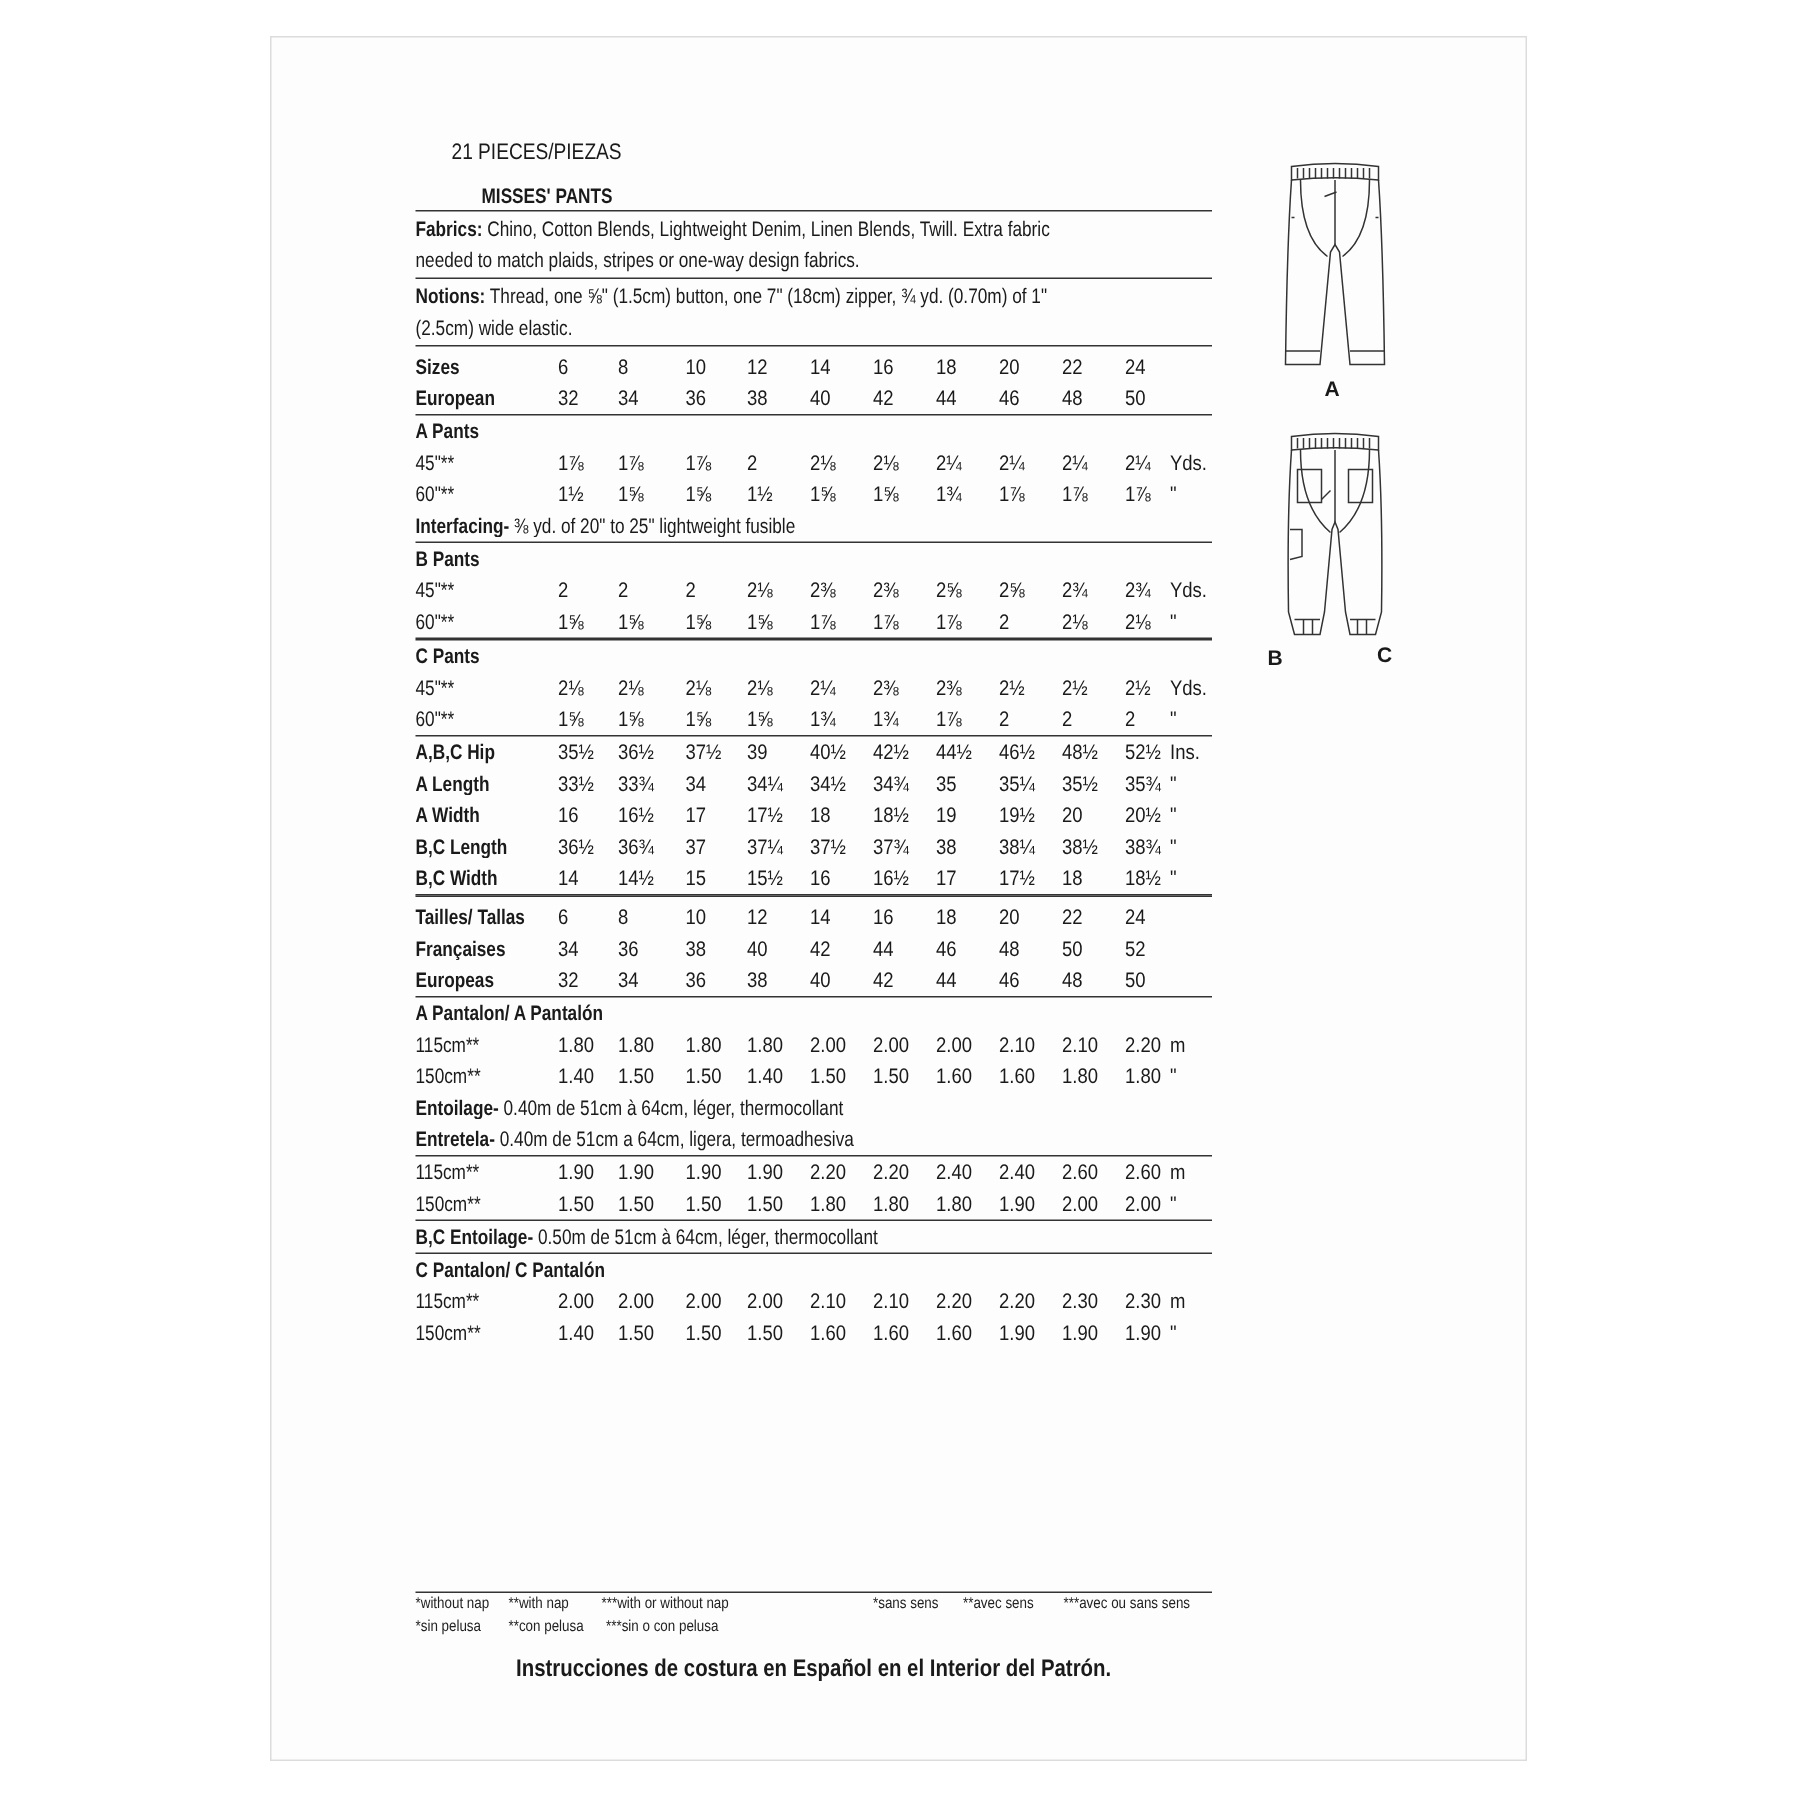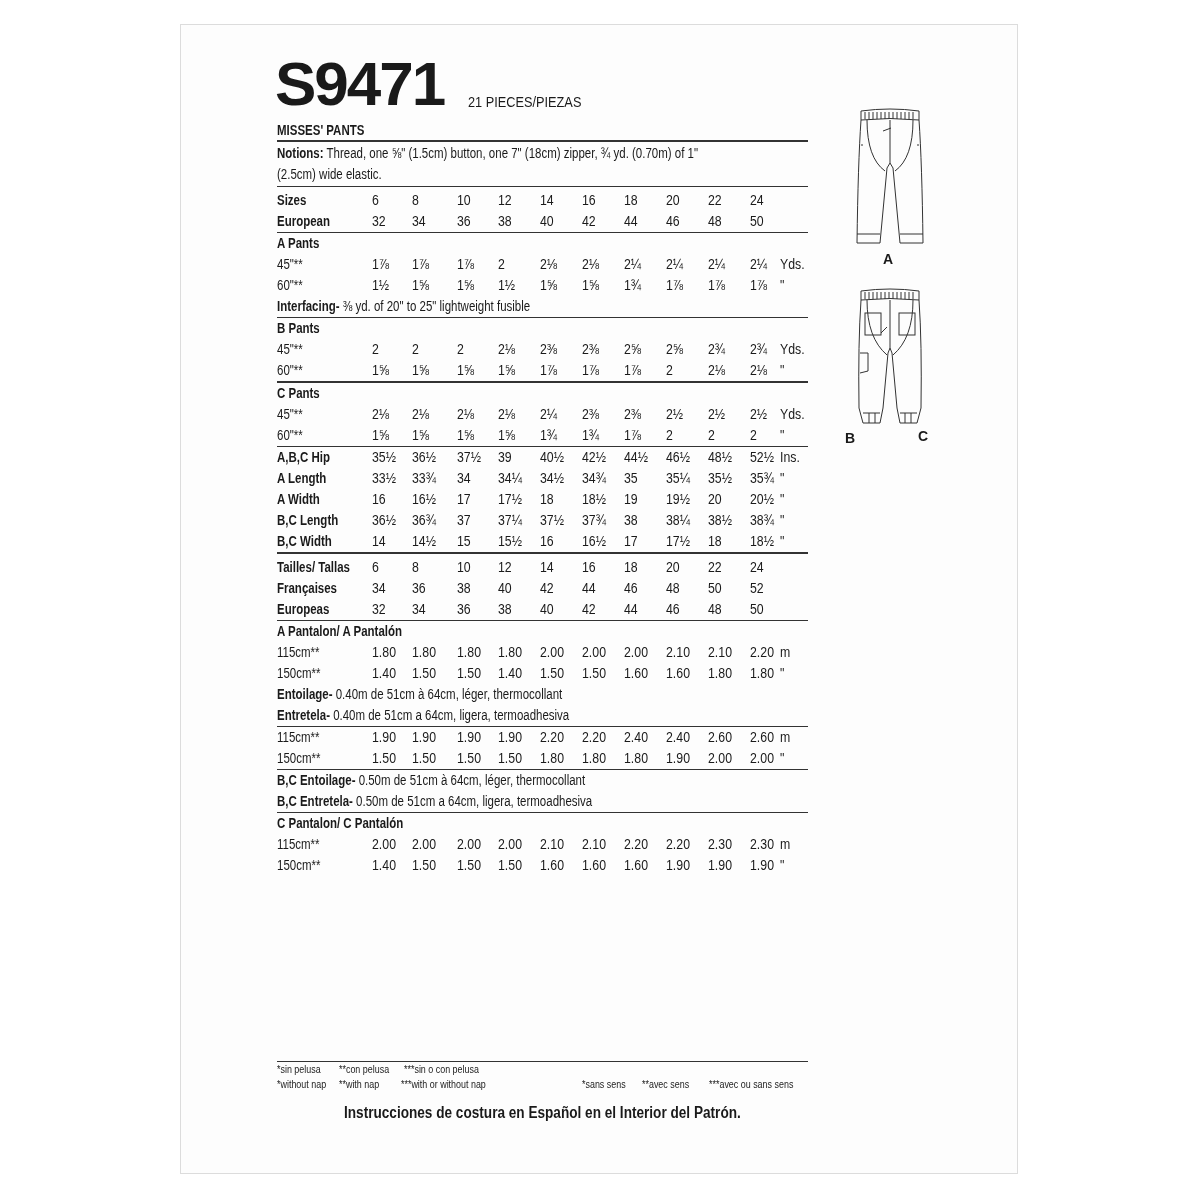"S9471" span.code { html: <span>S9471</span> -> none }
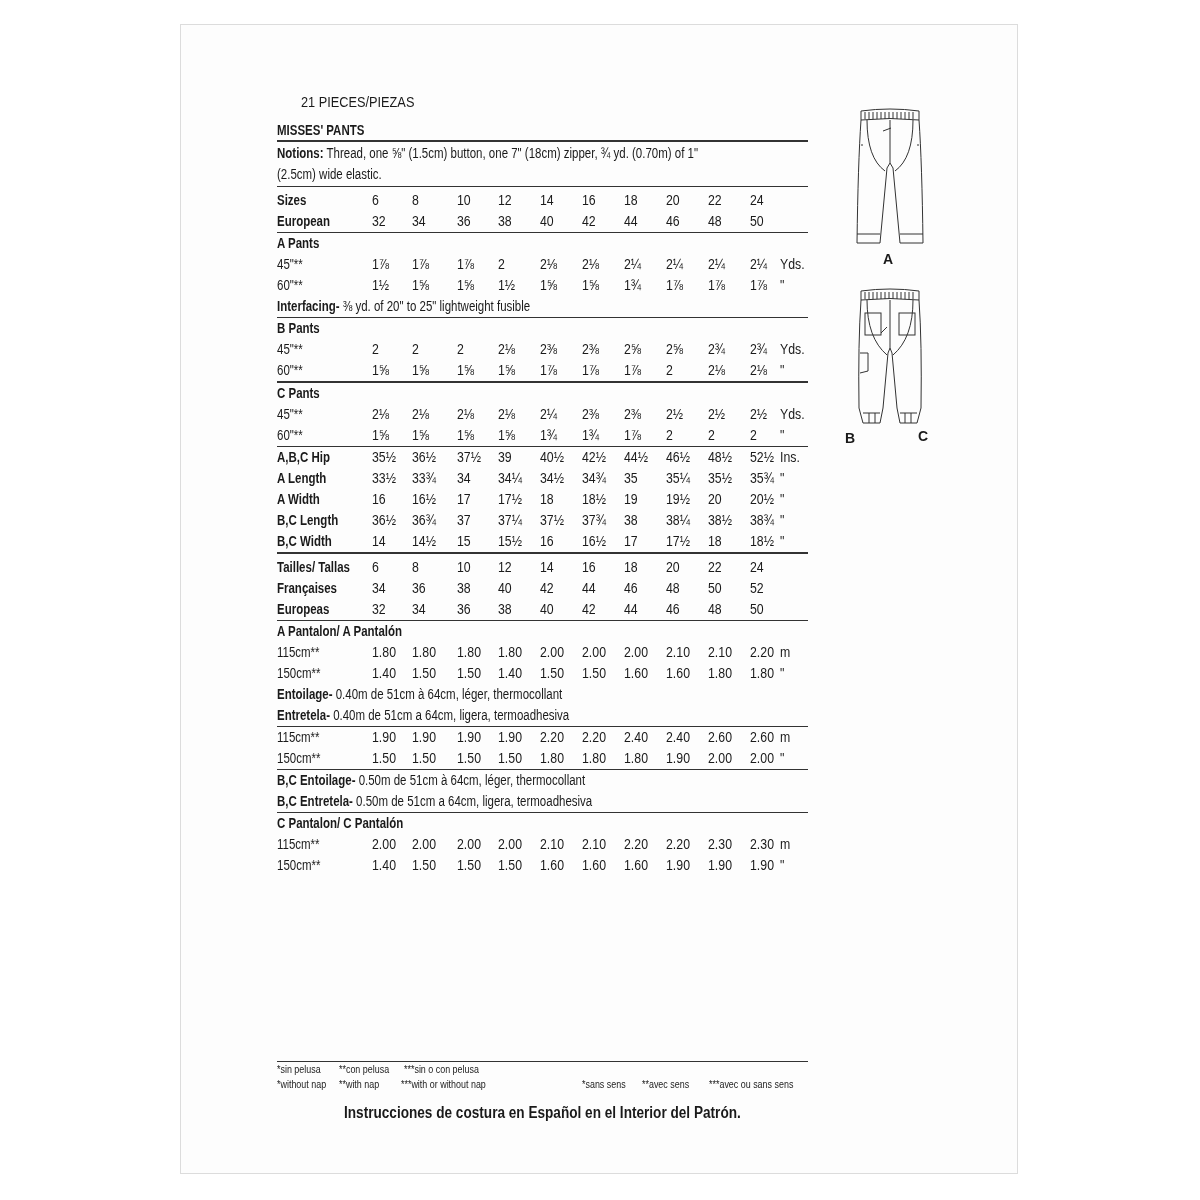"MISSES' PANTS" div.section-h { margin-left: none -> 44px }
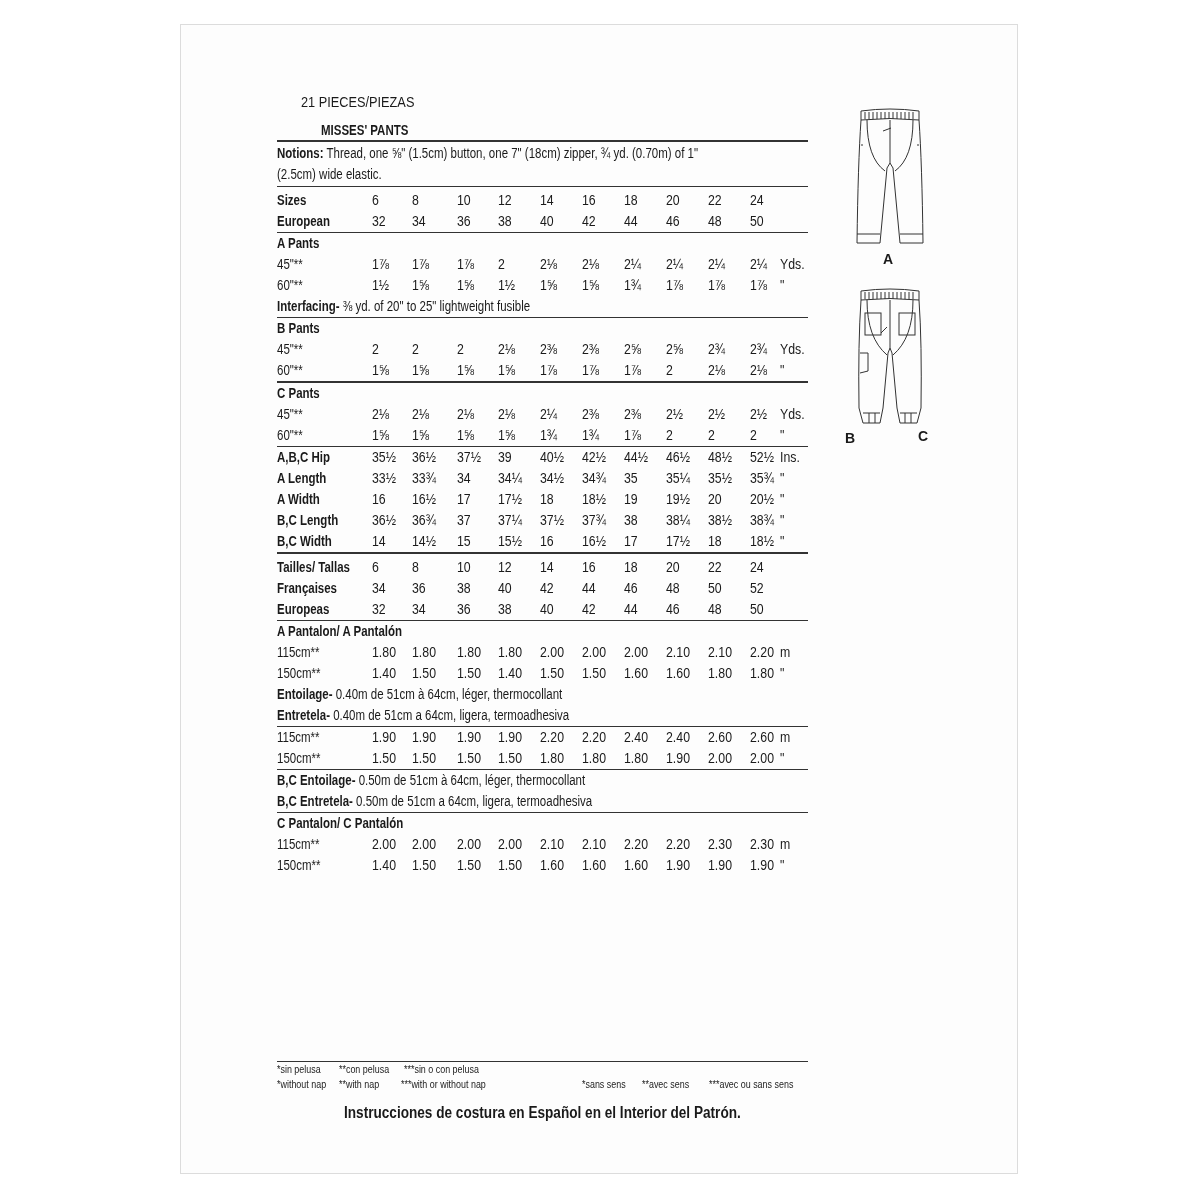"Fabrics: Chino, Cotton Blends," div.para { html: none -> <div> <span><b>Fabrics:</b> <span>Chino, Cotton Blends, Lightweight Denim, Linen Blends, Twill. Extra fabric</span></span><br> <span>needed to match plaids, stripes or one-way design fabrics.</span> </div> }
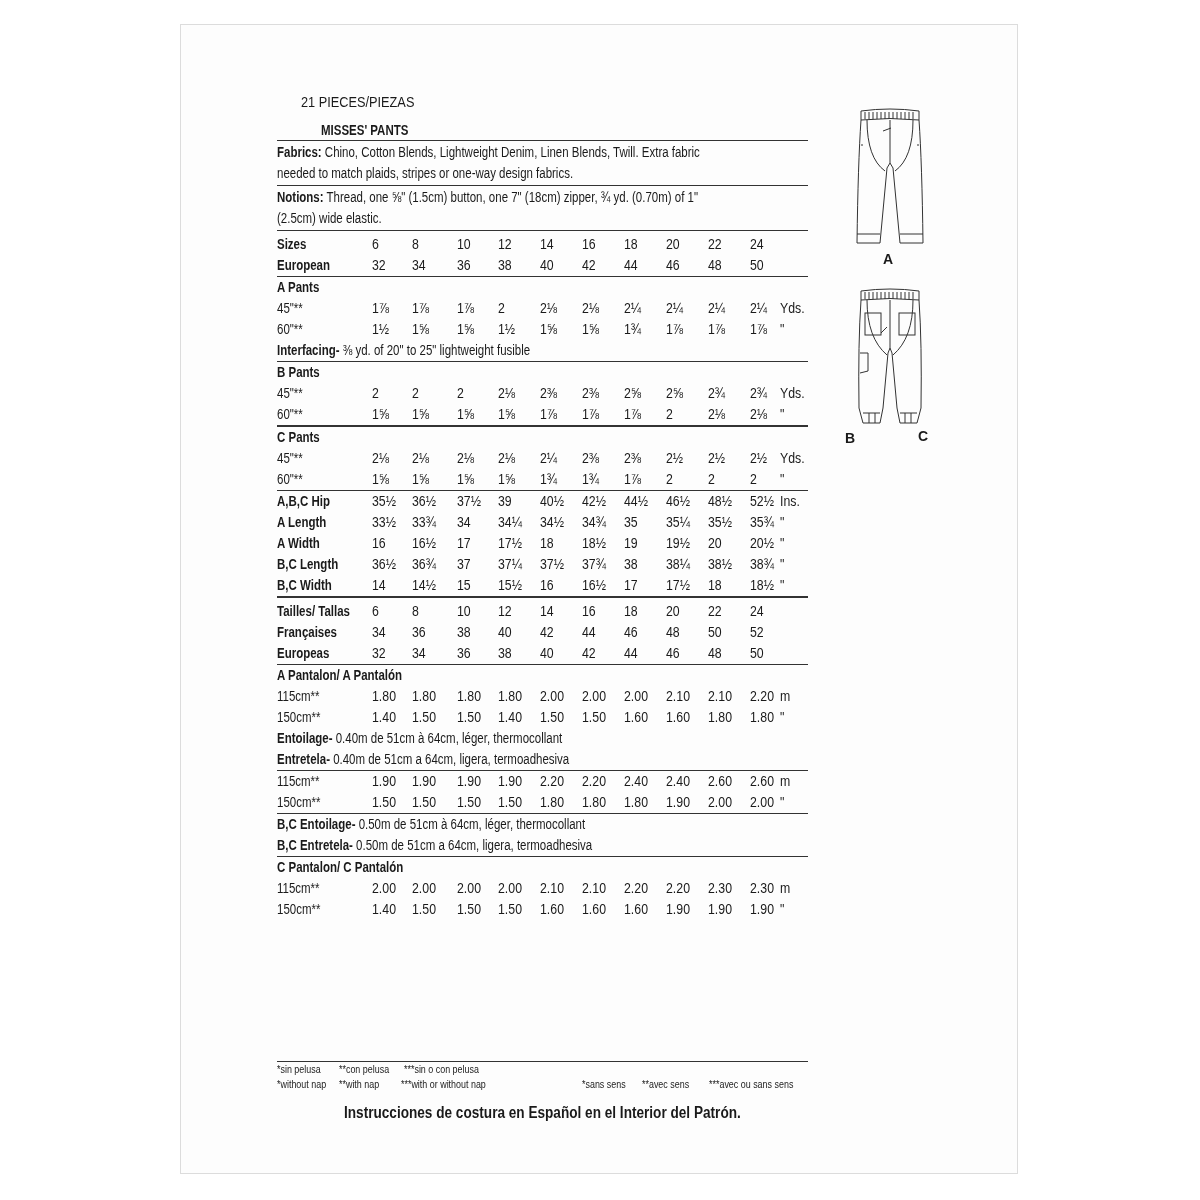"B,C Entretela- 0.50m de 51cm" div.note { html: <div><span><b>B,C Entretela-</b> 0.50m de 51cm a 64cm, ligera, termoadhesiva</span></div> -> none }
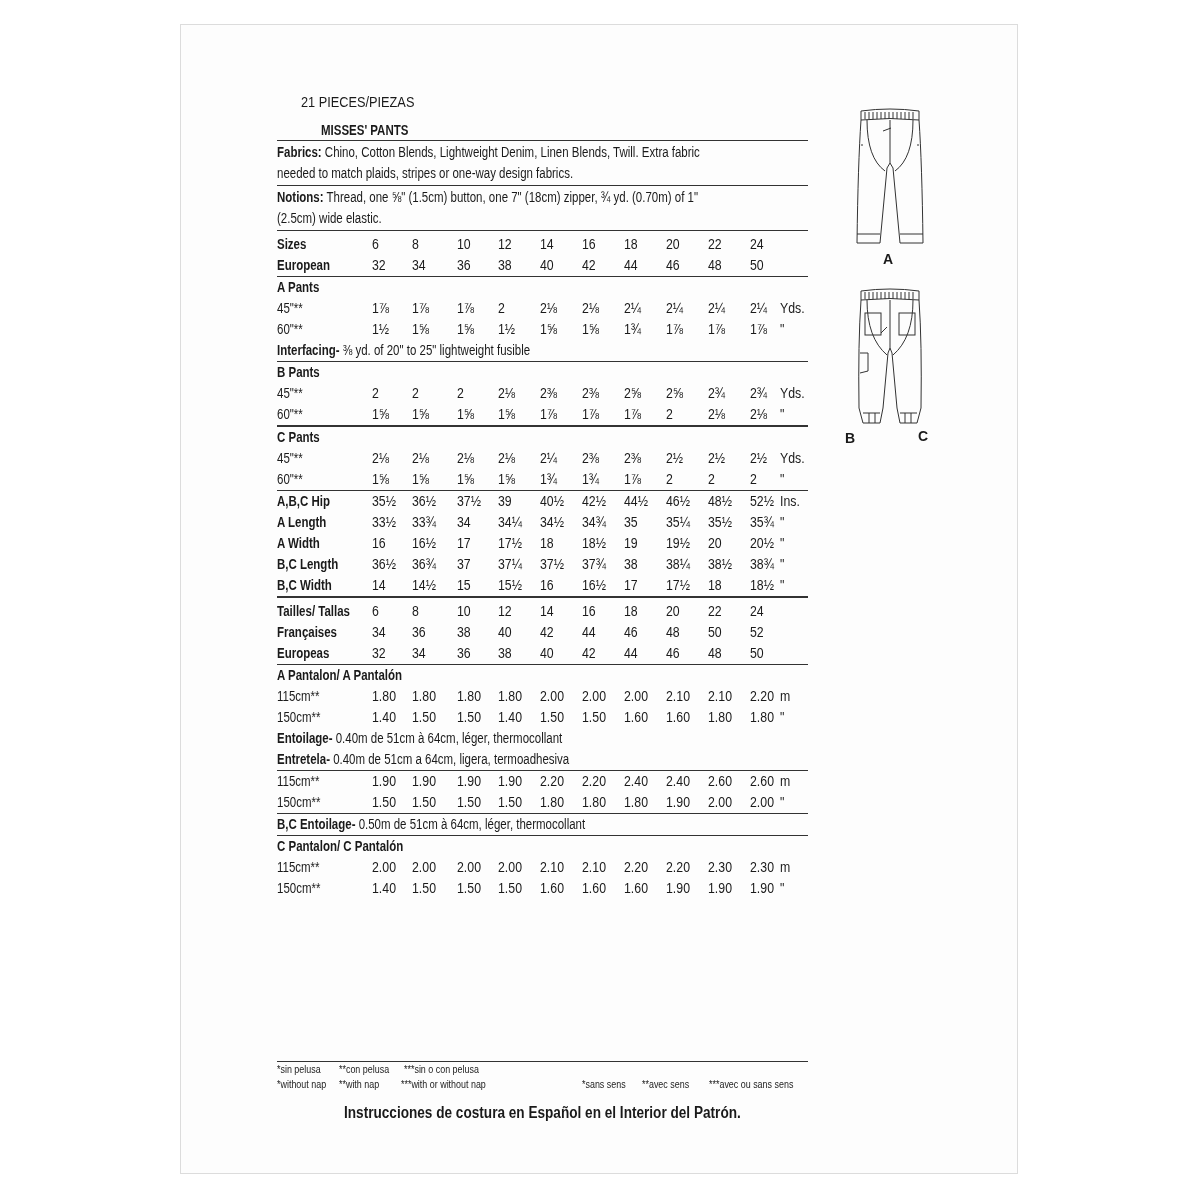"*sin pelusa" div.foot-row { order: before "*without nap" -> after "*without nap" }
